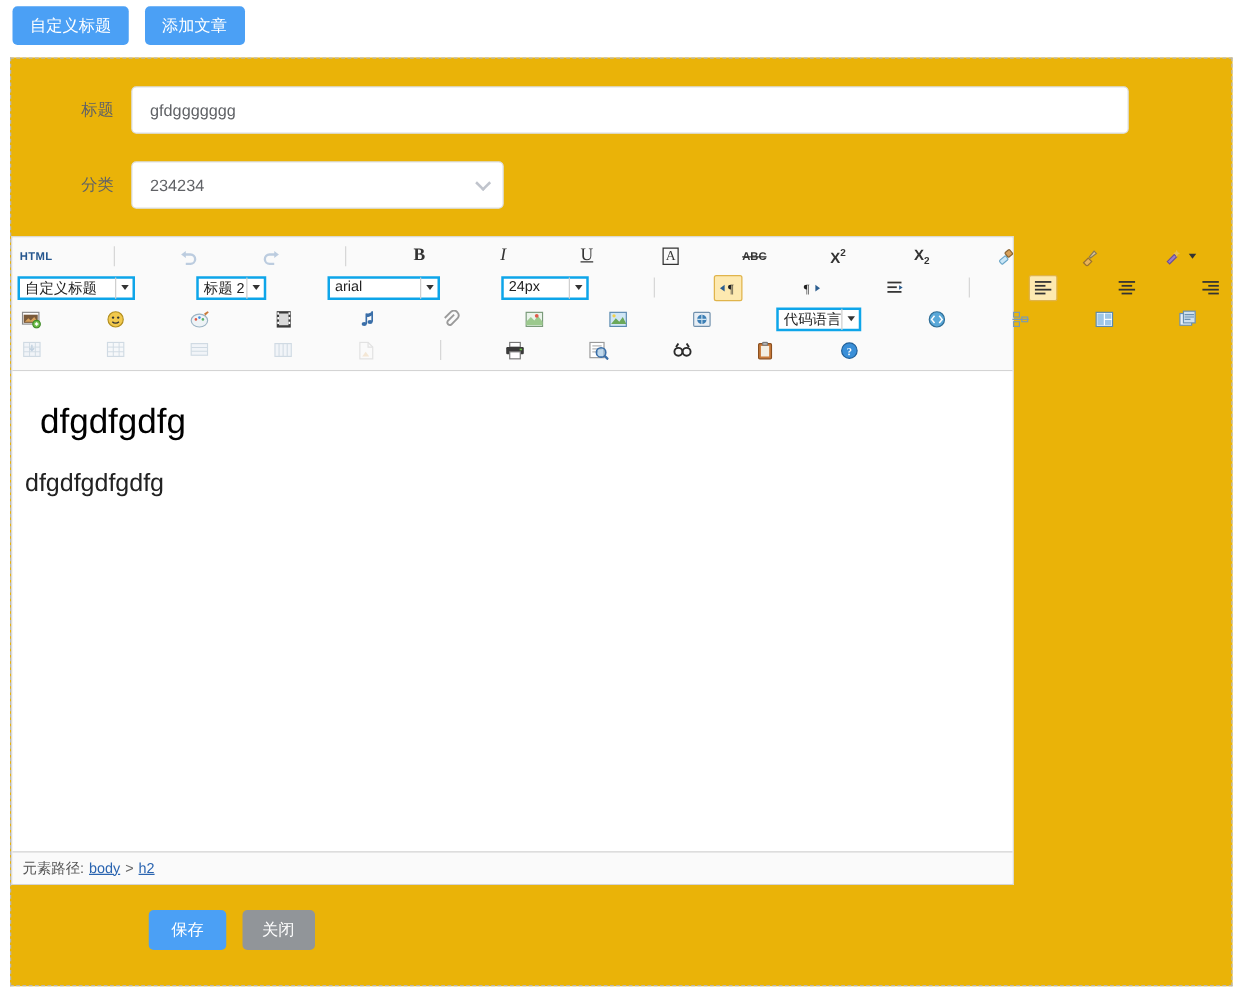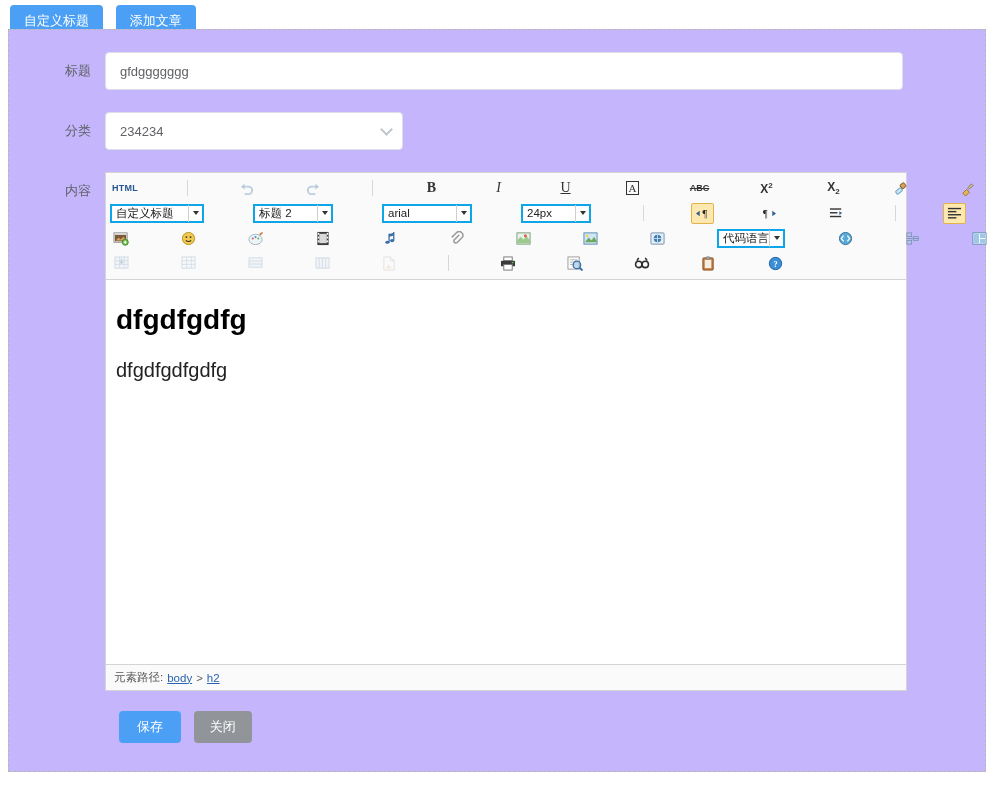"标题" .panel { background: #c4b5fd -> #eab308; top: 29px -> 46px }
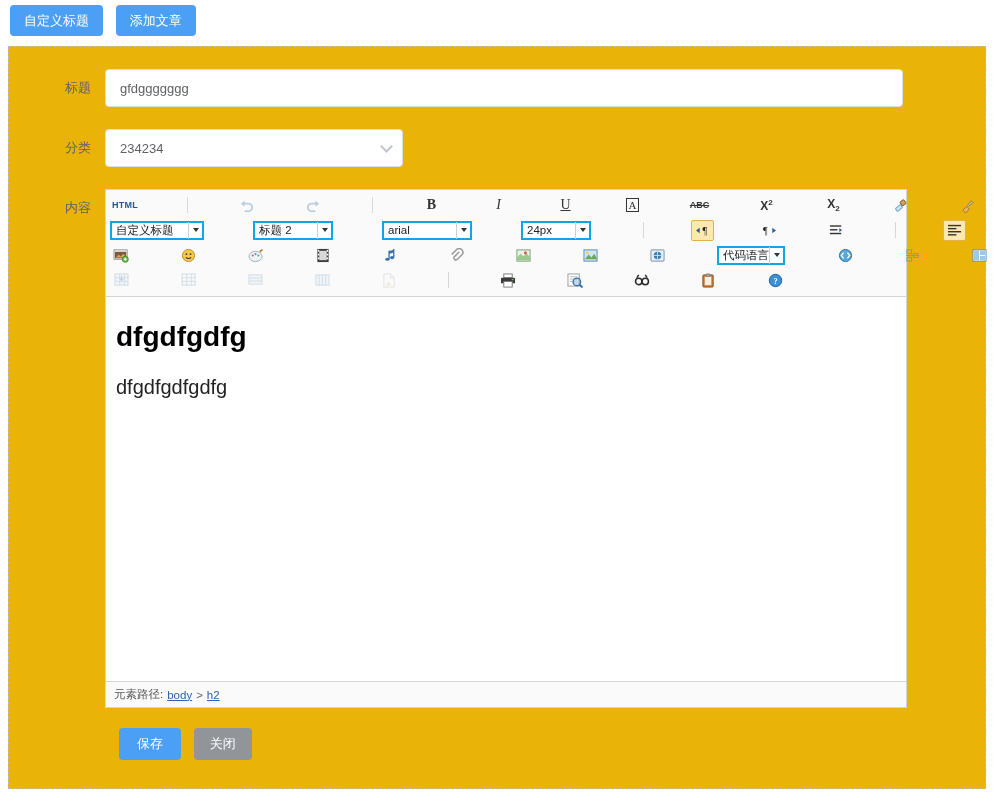"内容" div.form-label { html: <div>内容</div> -> none }
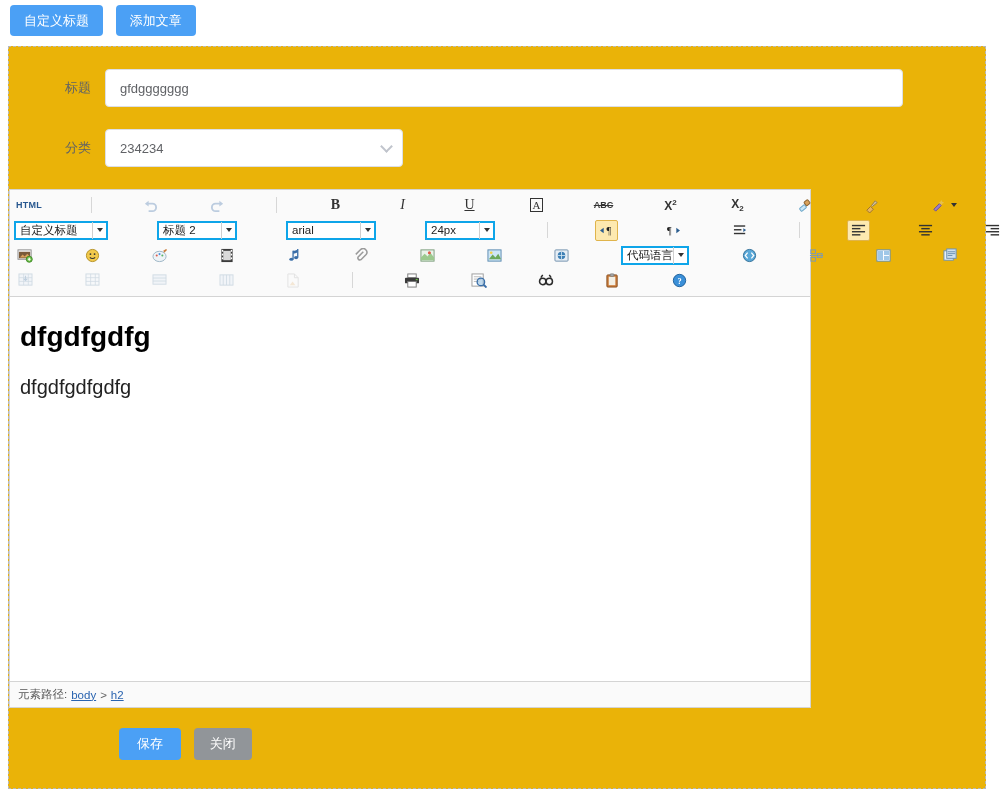"标题 2" div.selbox { width: 80px -> 56px }
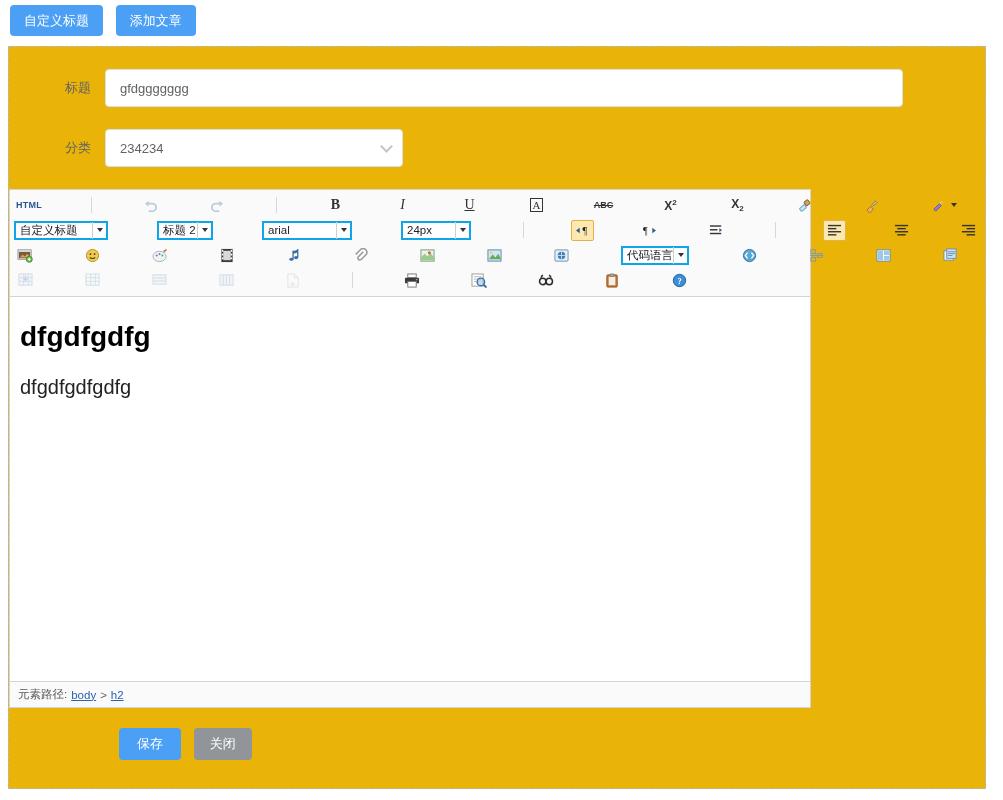"dfgdfgdfg" .doc-h2 { font-weight: bold -> normal; margin: 10px 0 0 0 -> 10px 0 0 12px }
